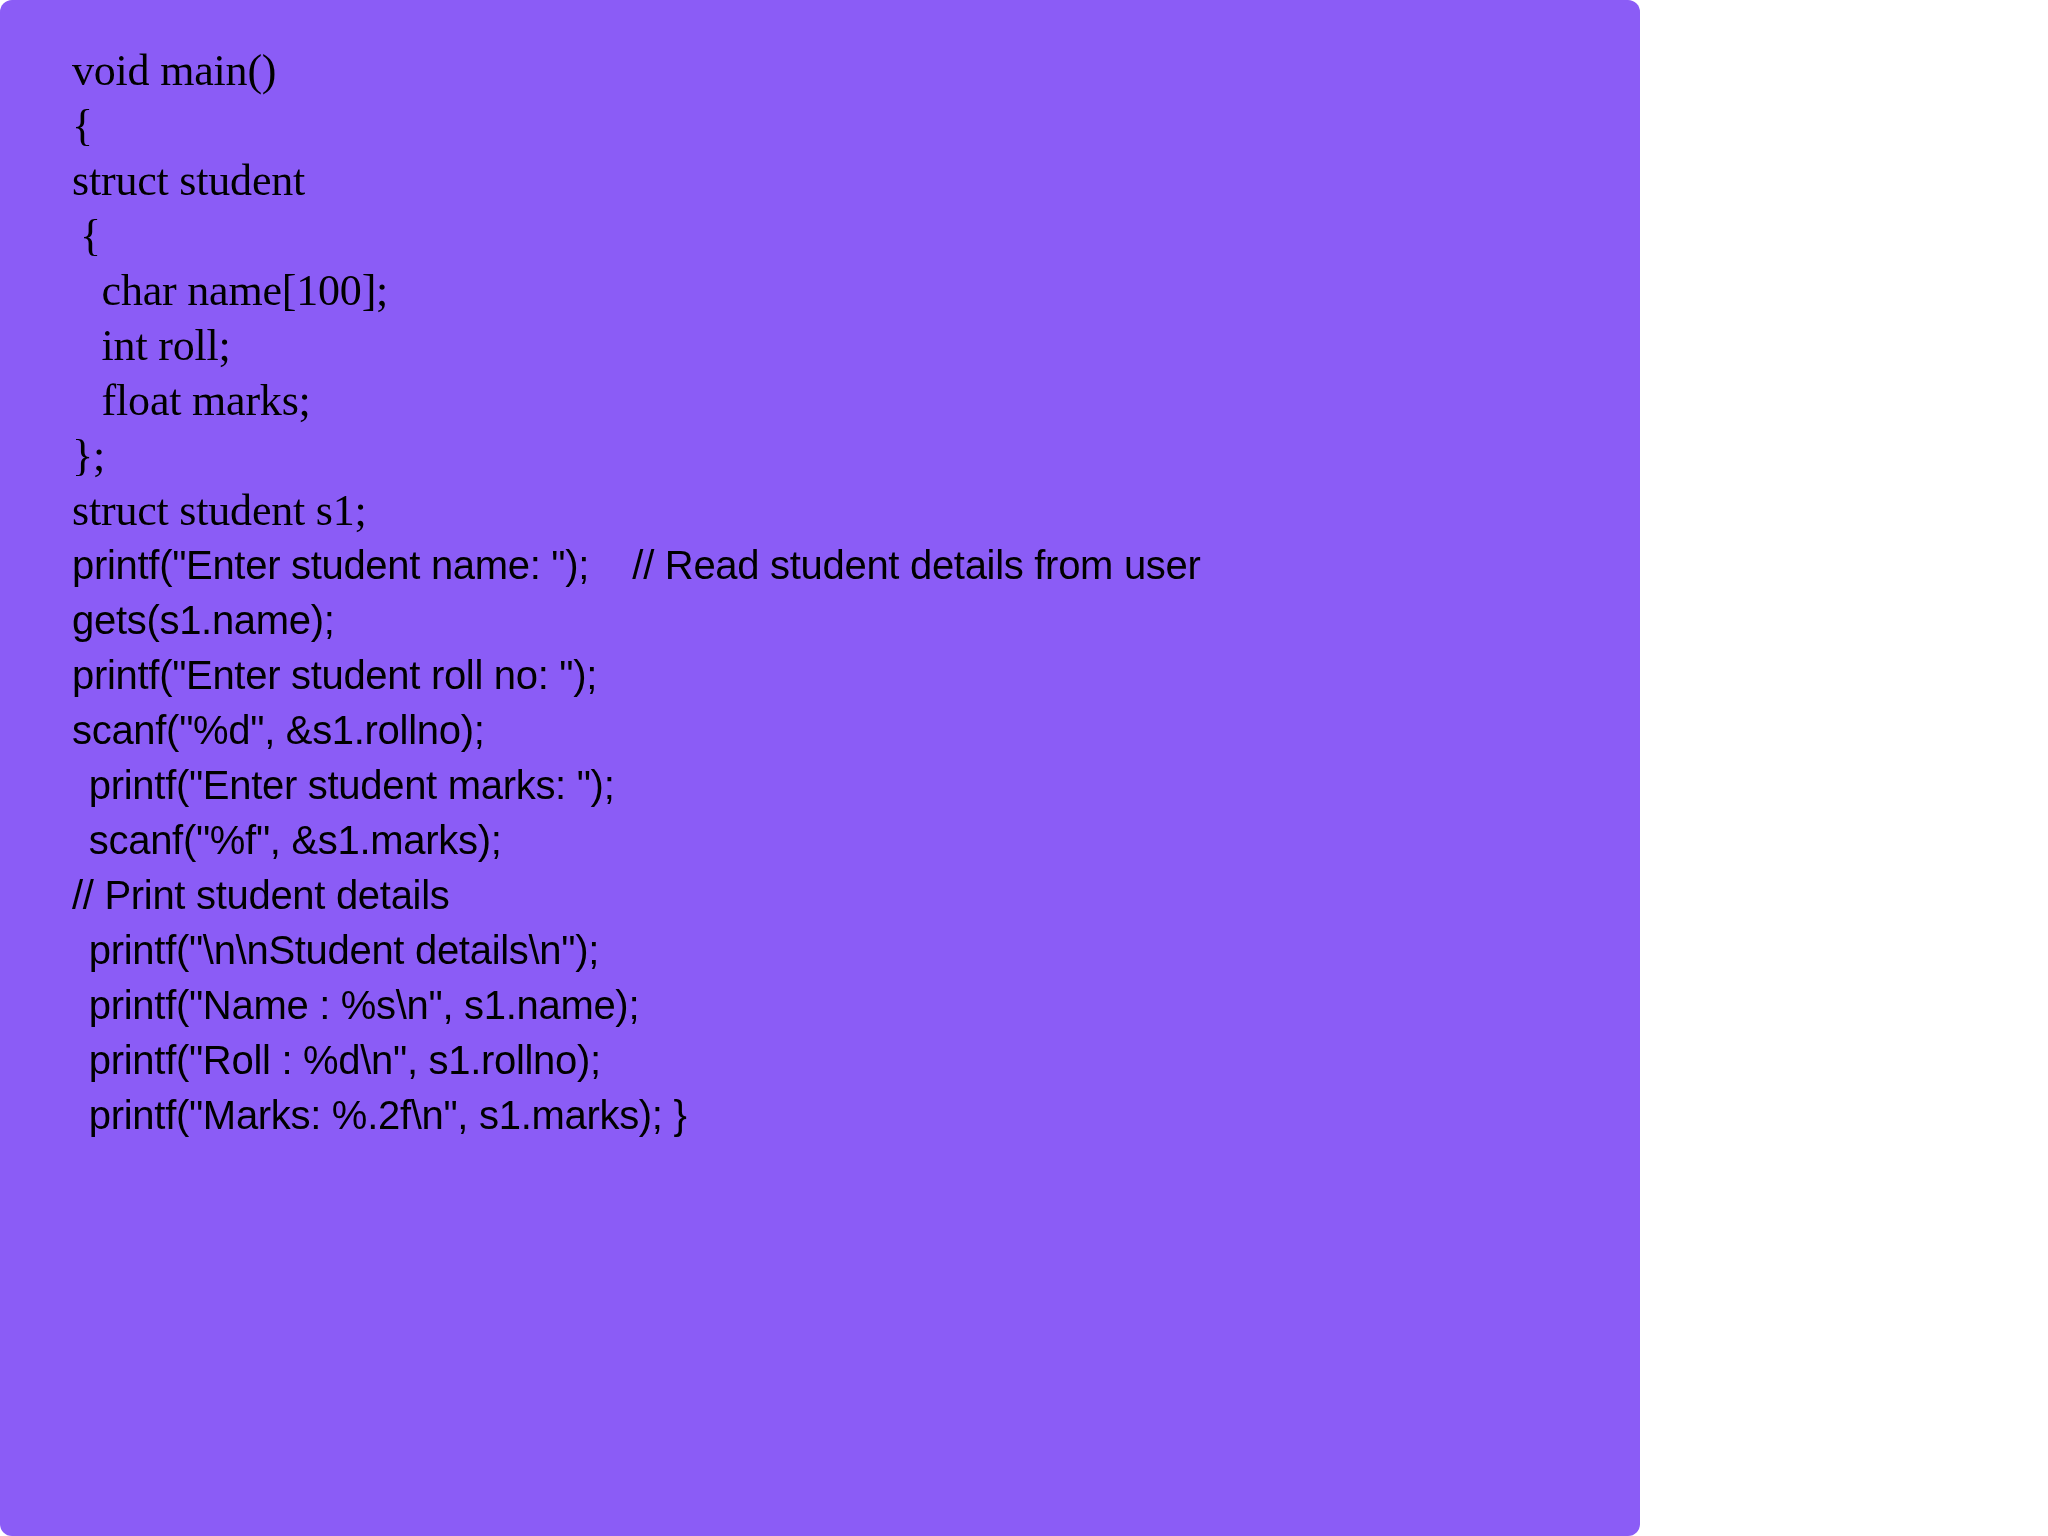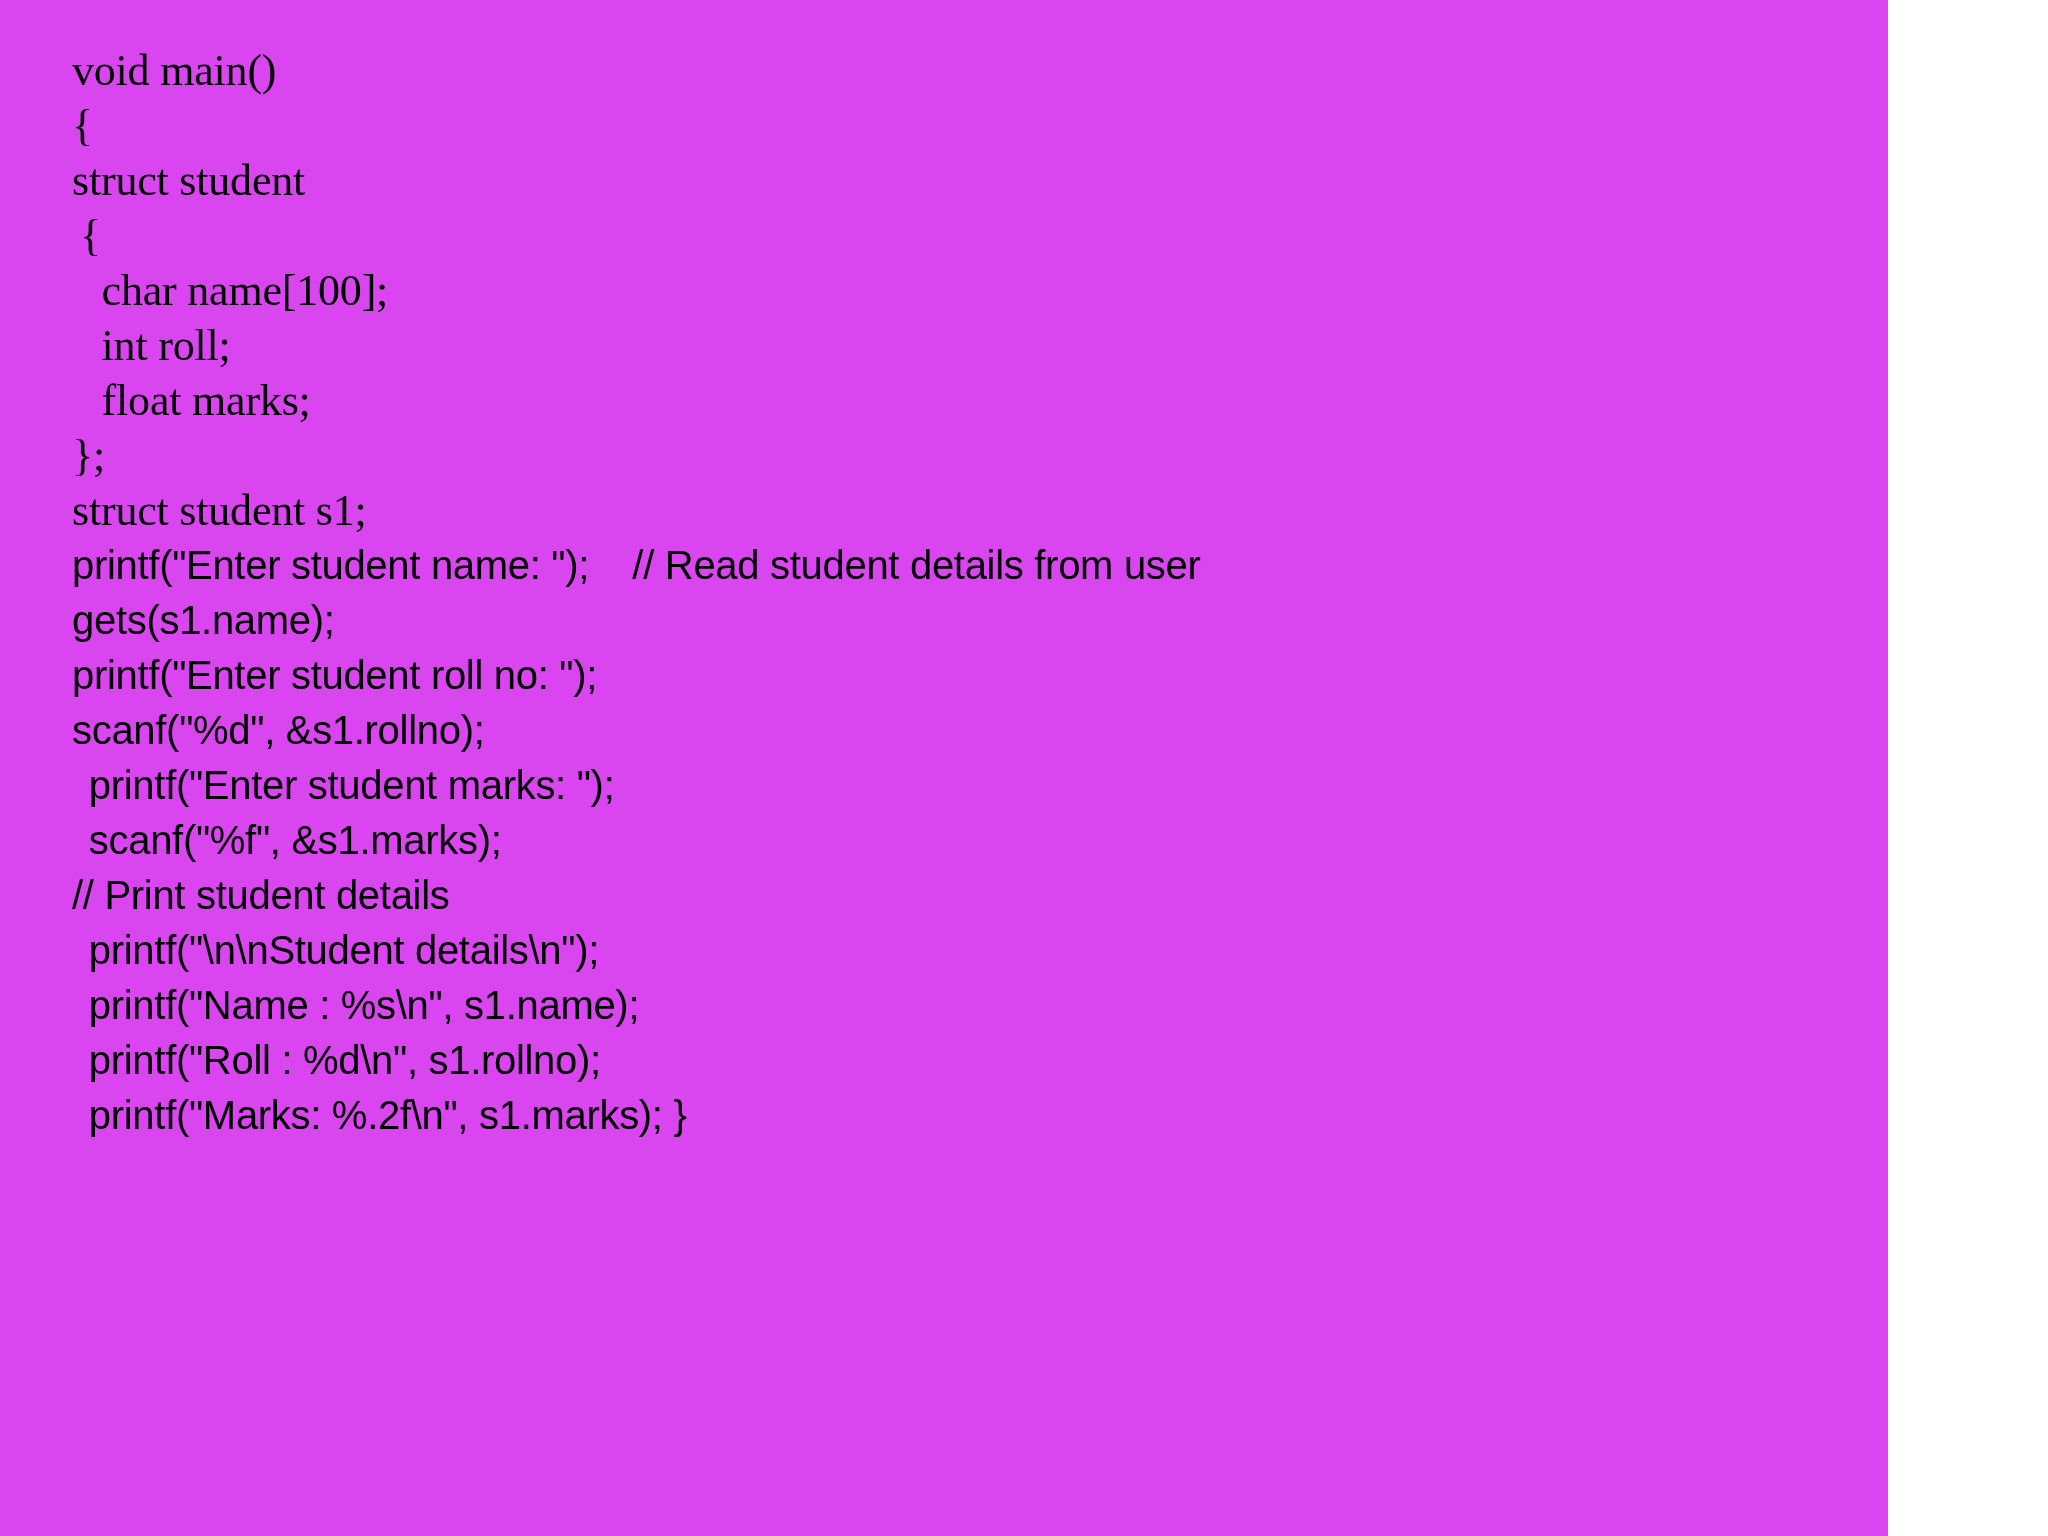"void main()" #page { background: #d946ef -> #8b5cf6; border-radius: none -> 12px; width: 1888px -> 1640px }
